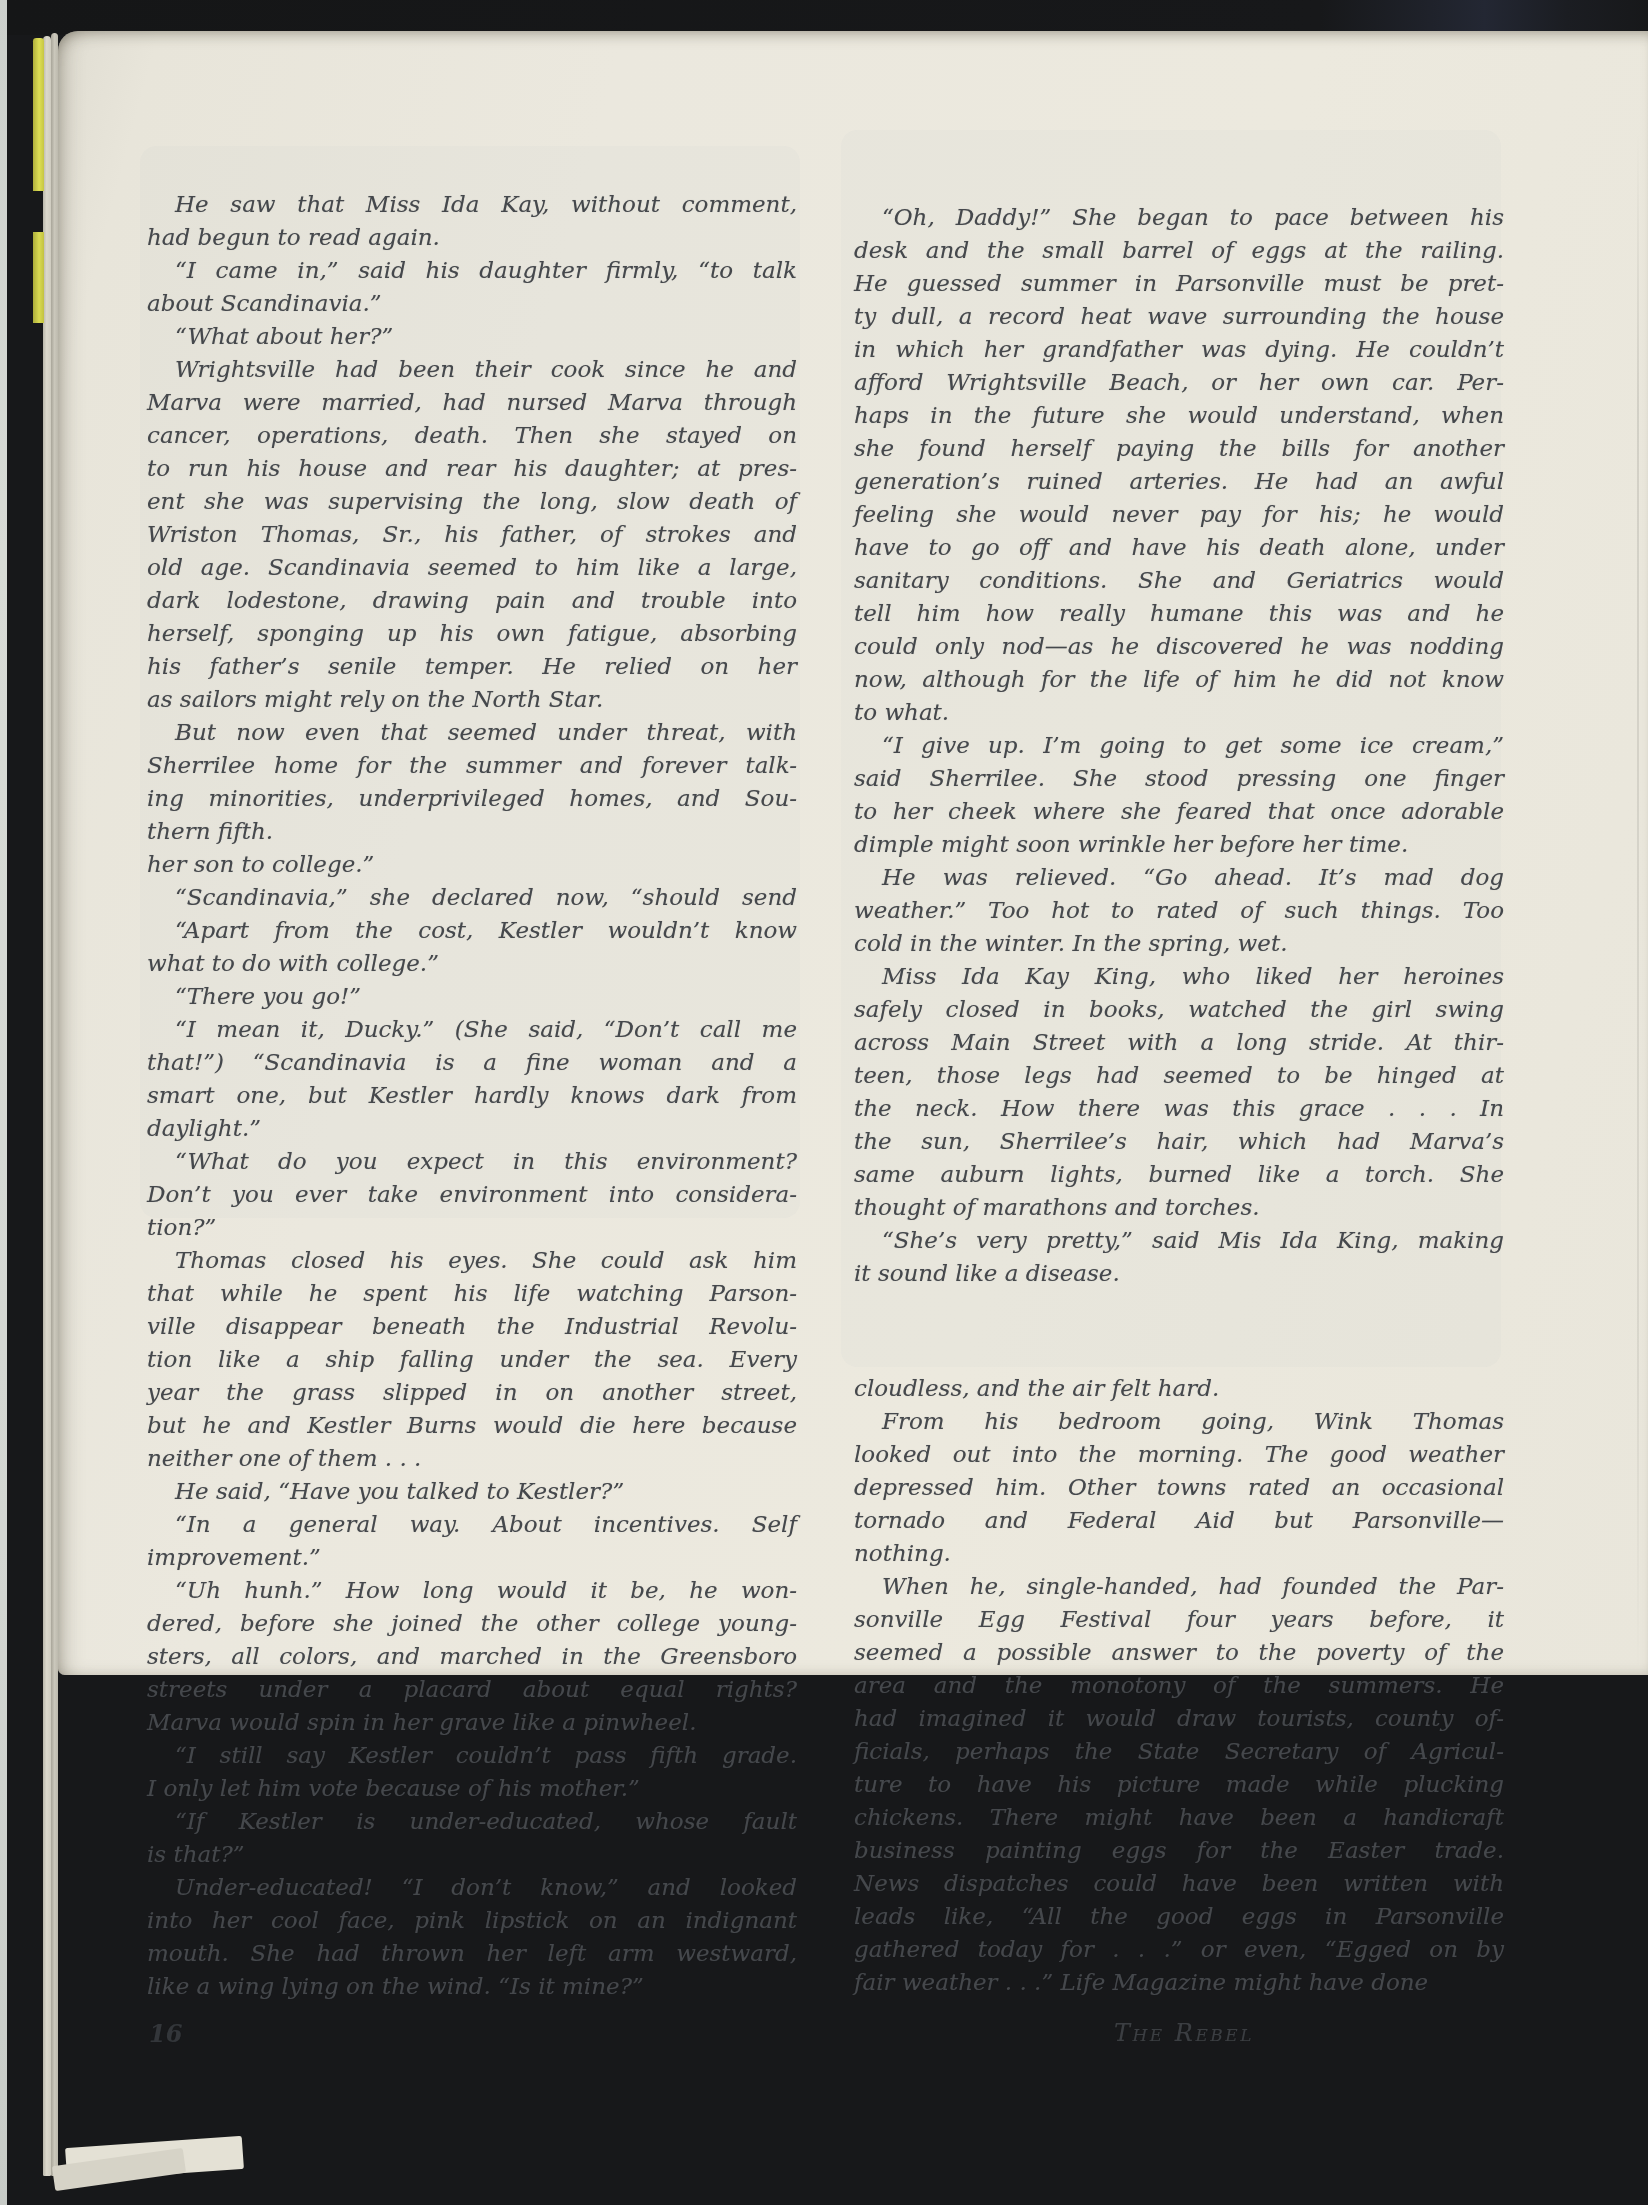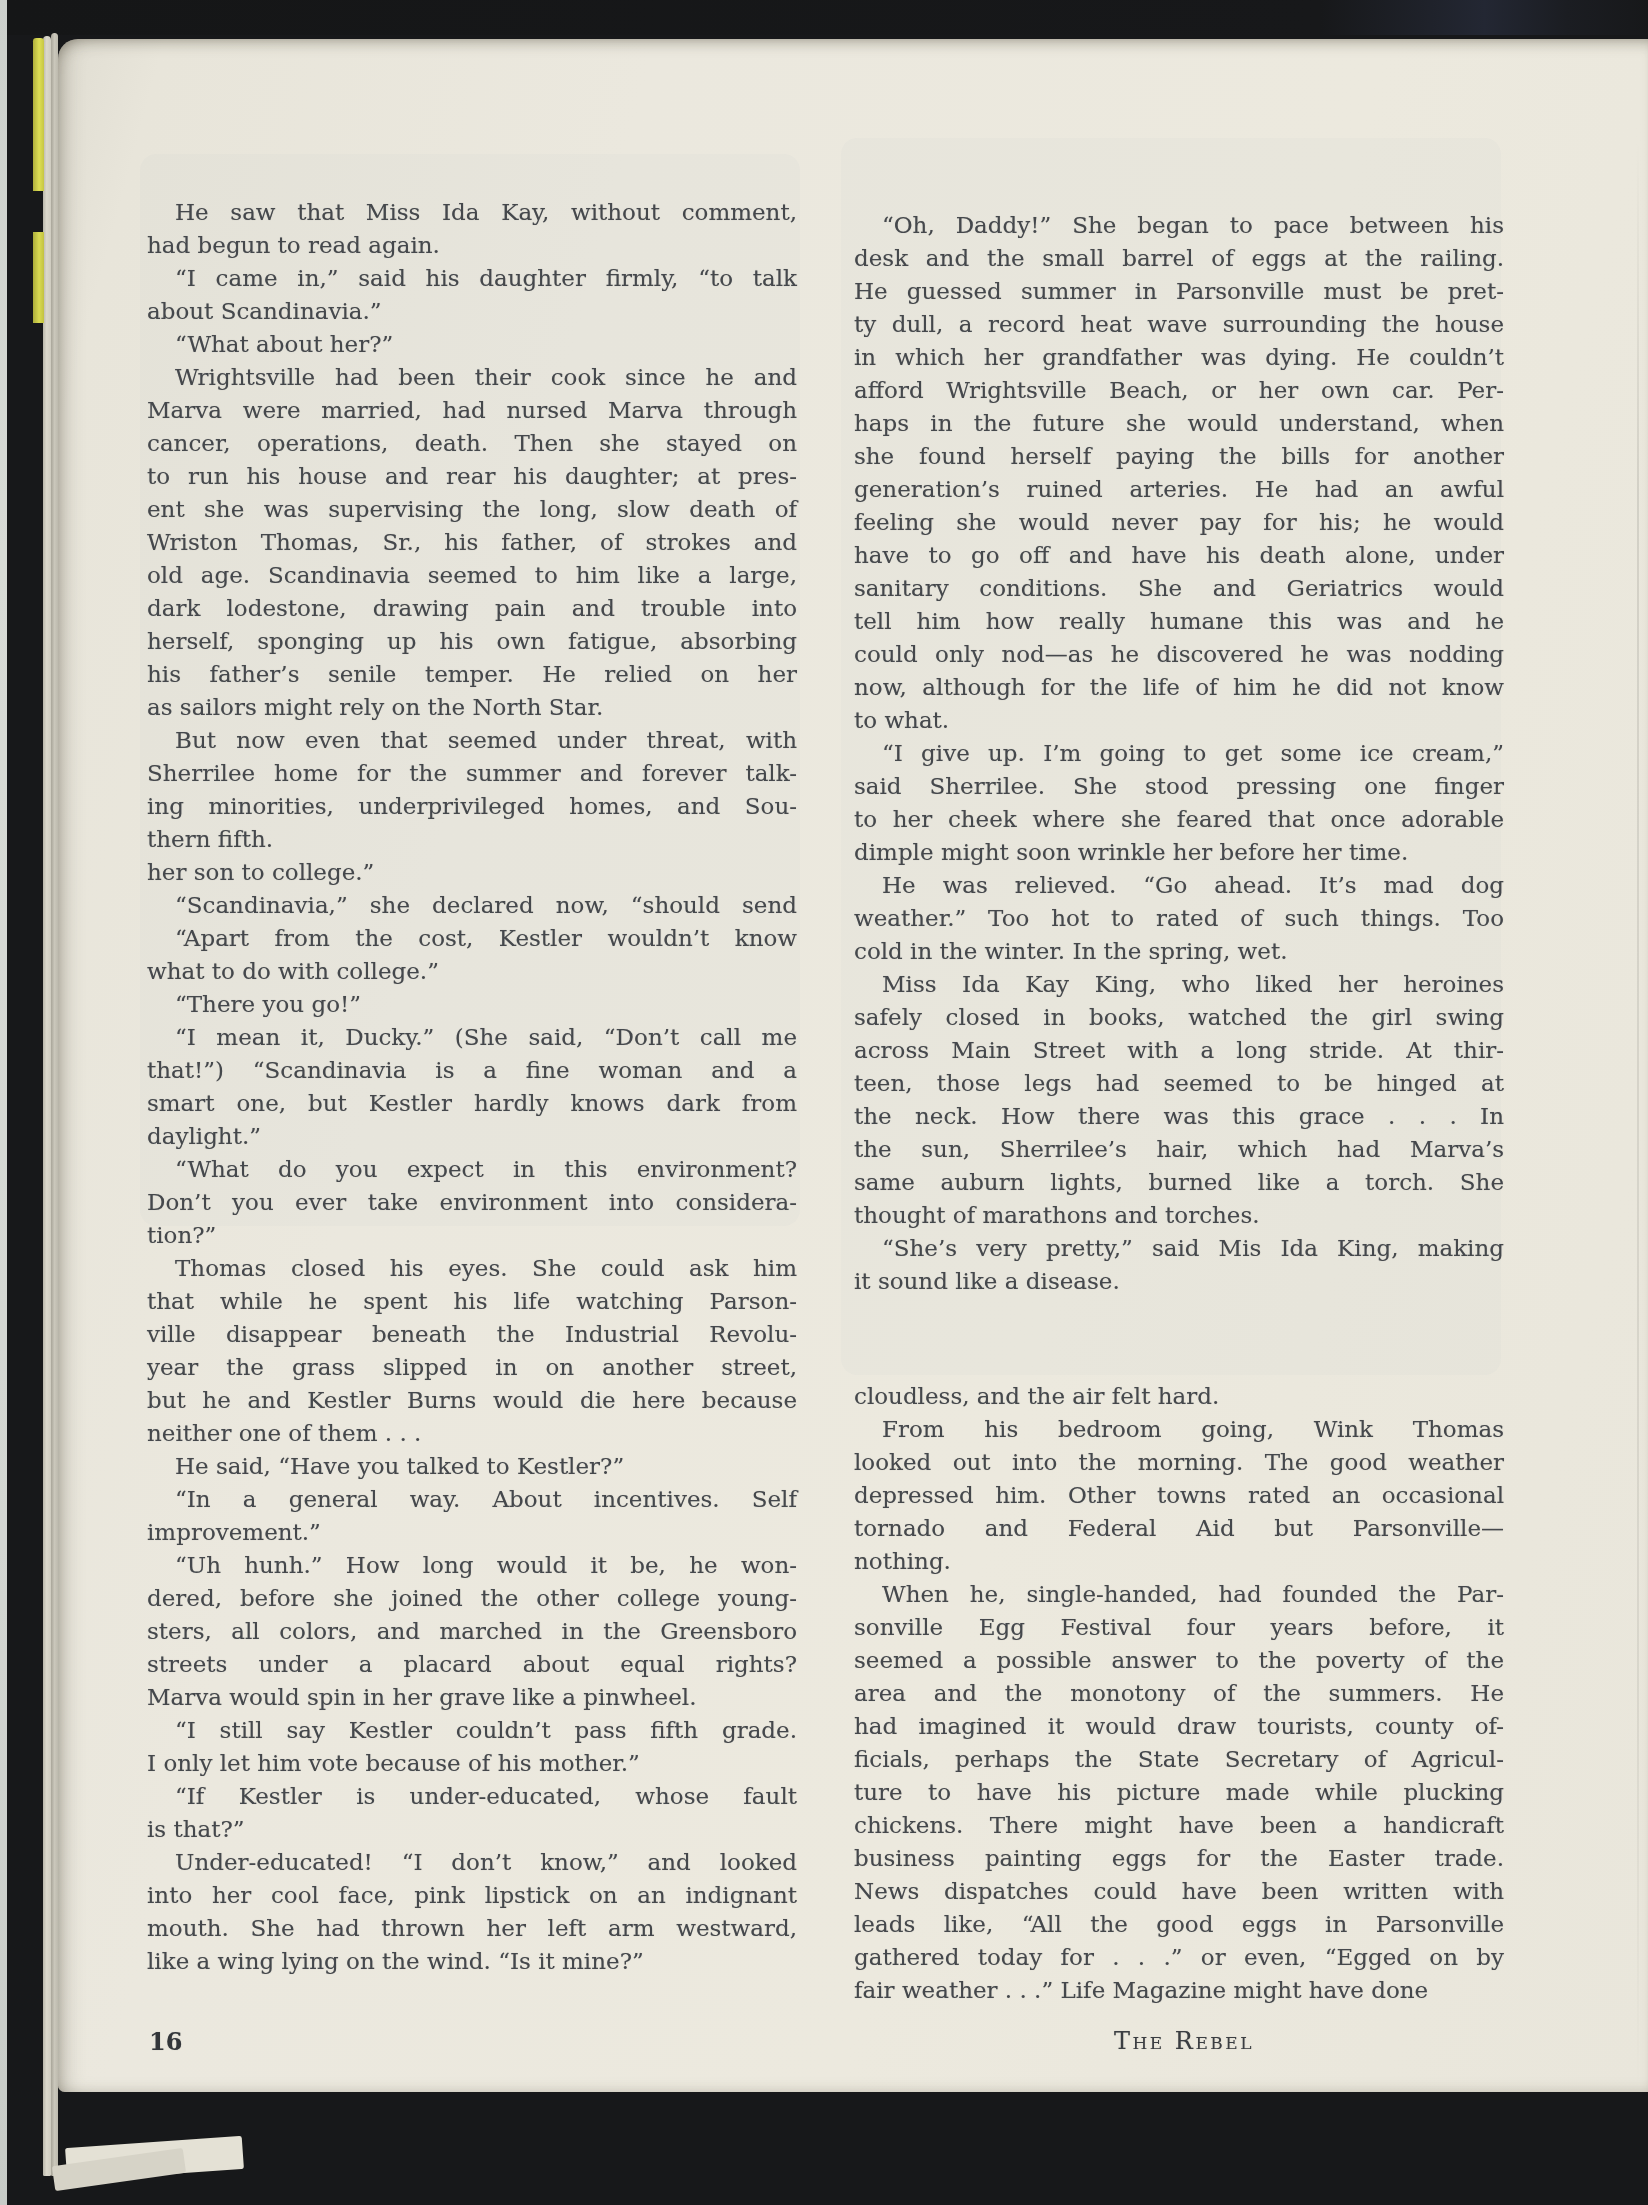"He saw that Miss Ida" .page { font-style: none -> italic; height: 2053px -> 1644px; top: 39px -> 31px }
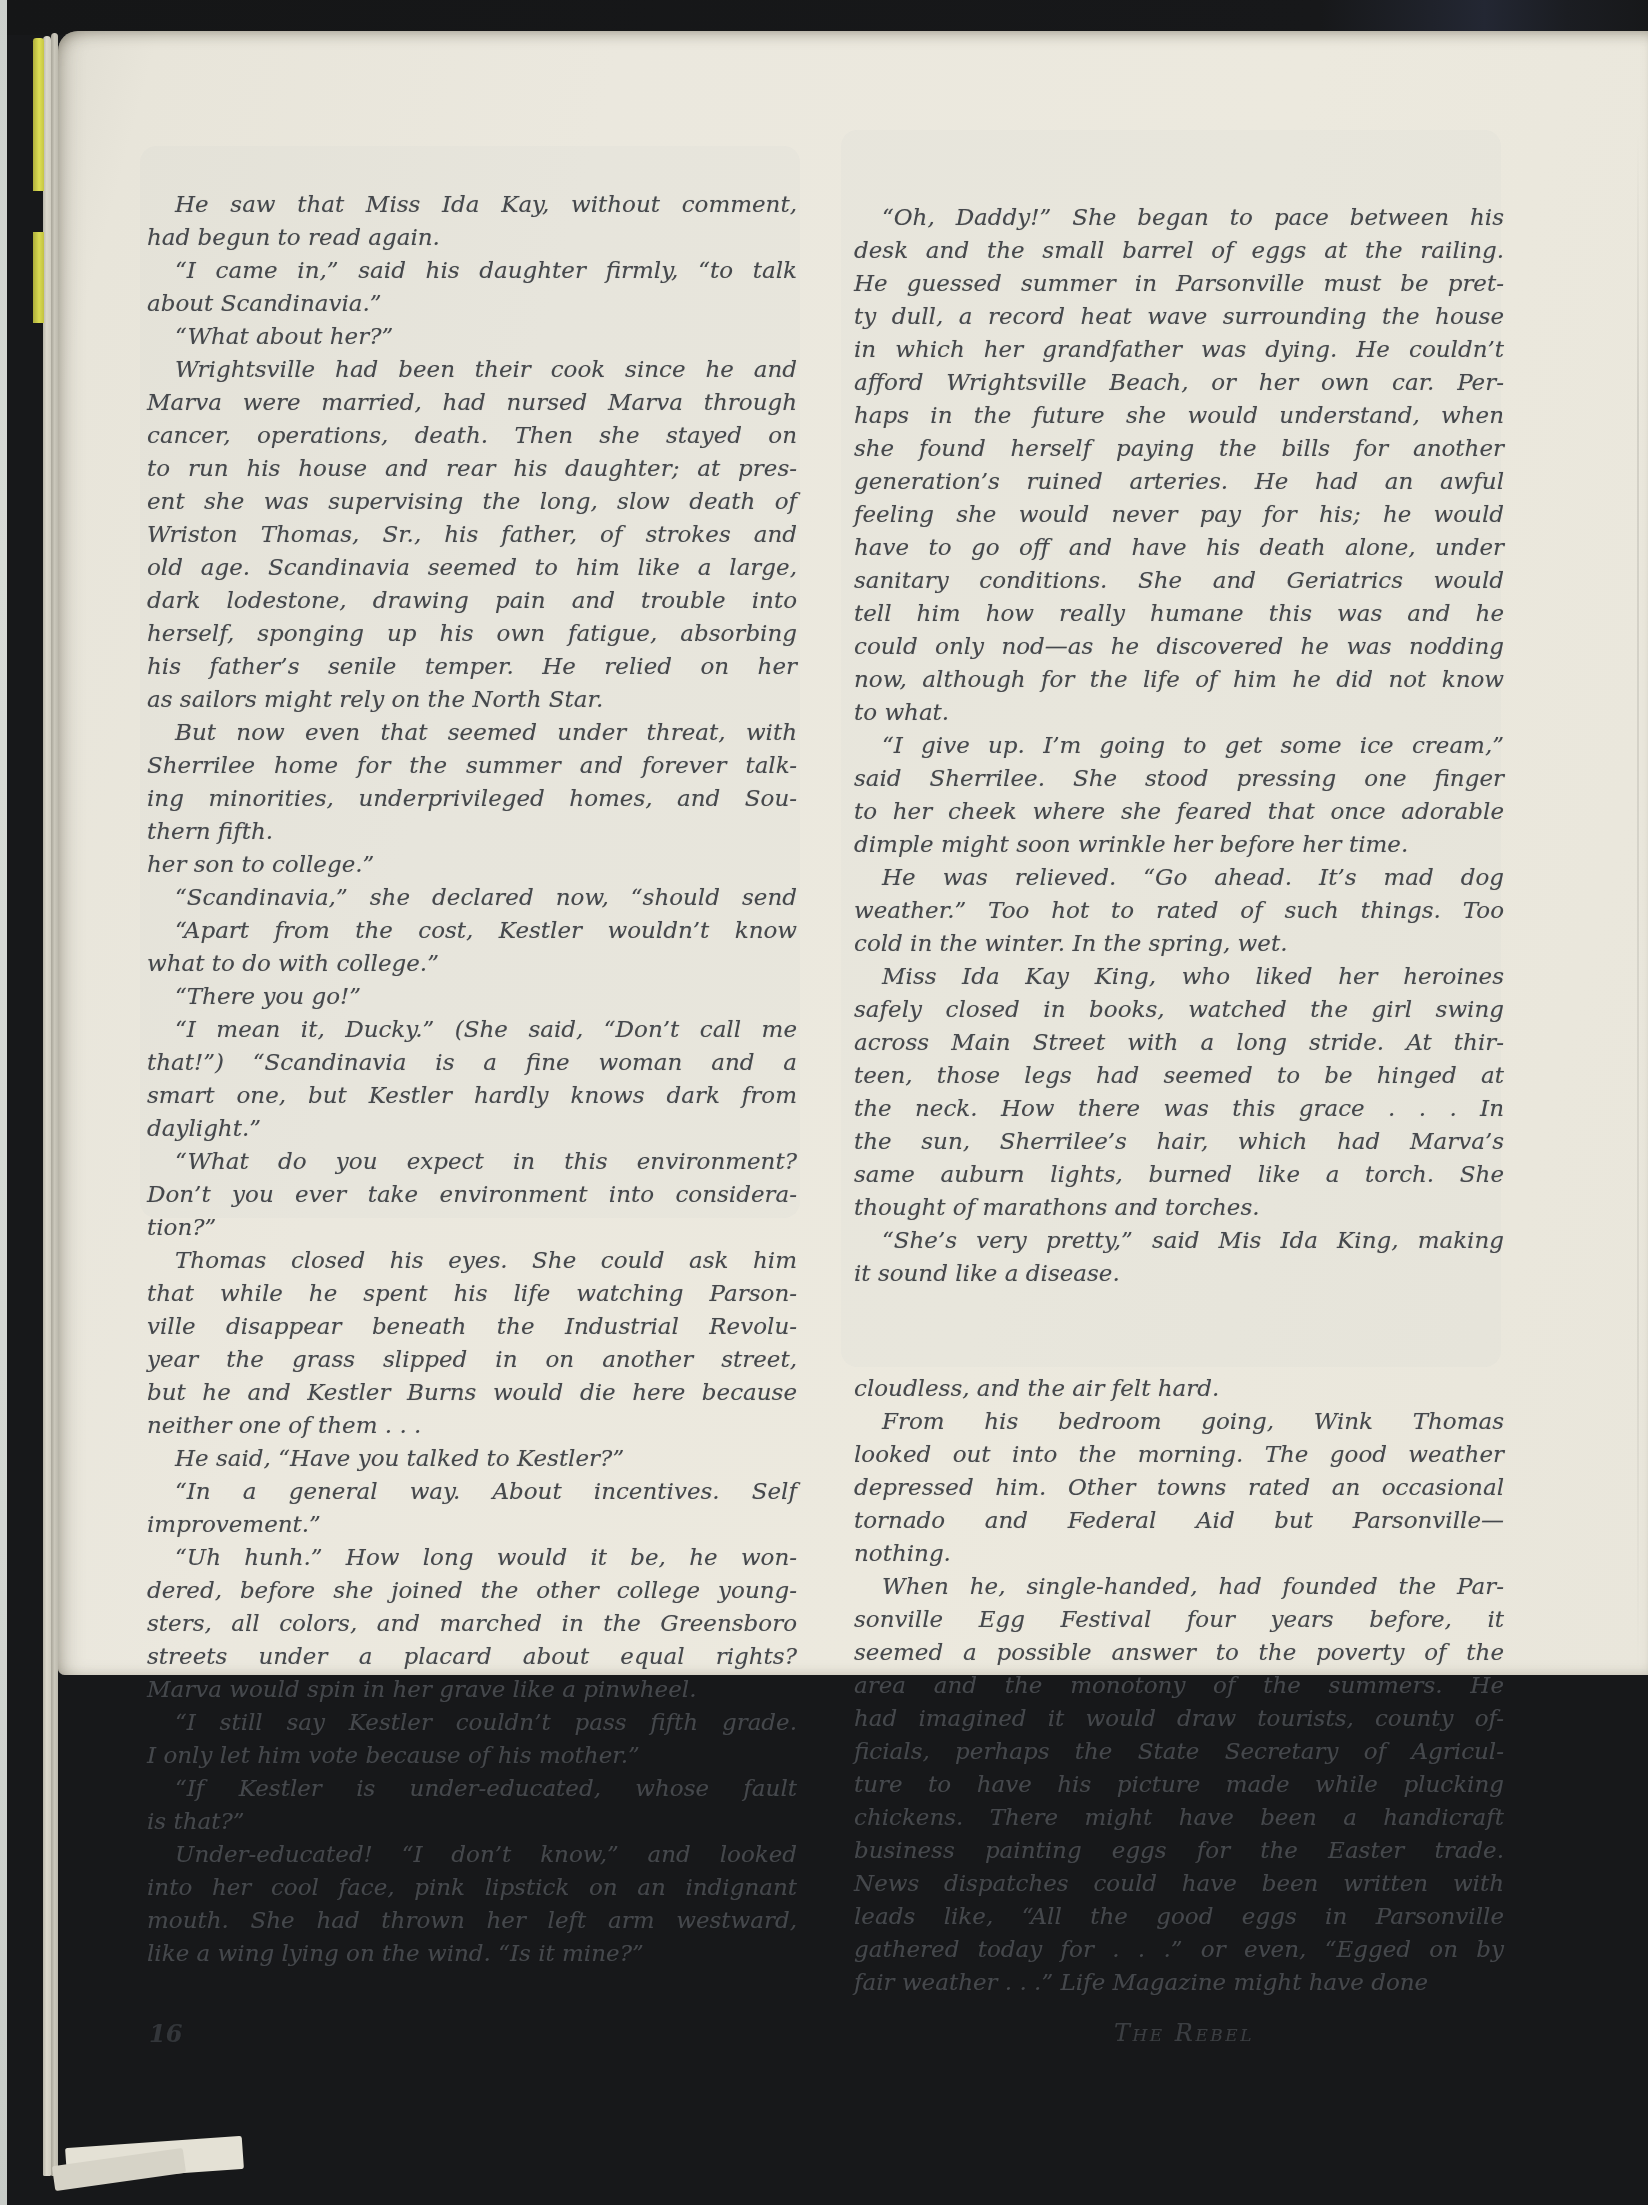"tion like a ship falling" div.line { html: none -> <div>tion like a ship falling under the sea. Every</div> }
